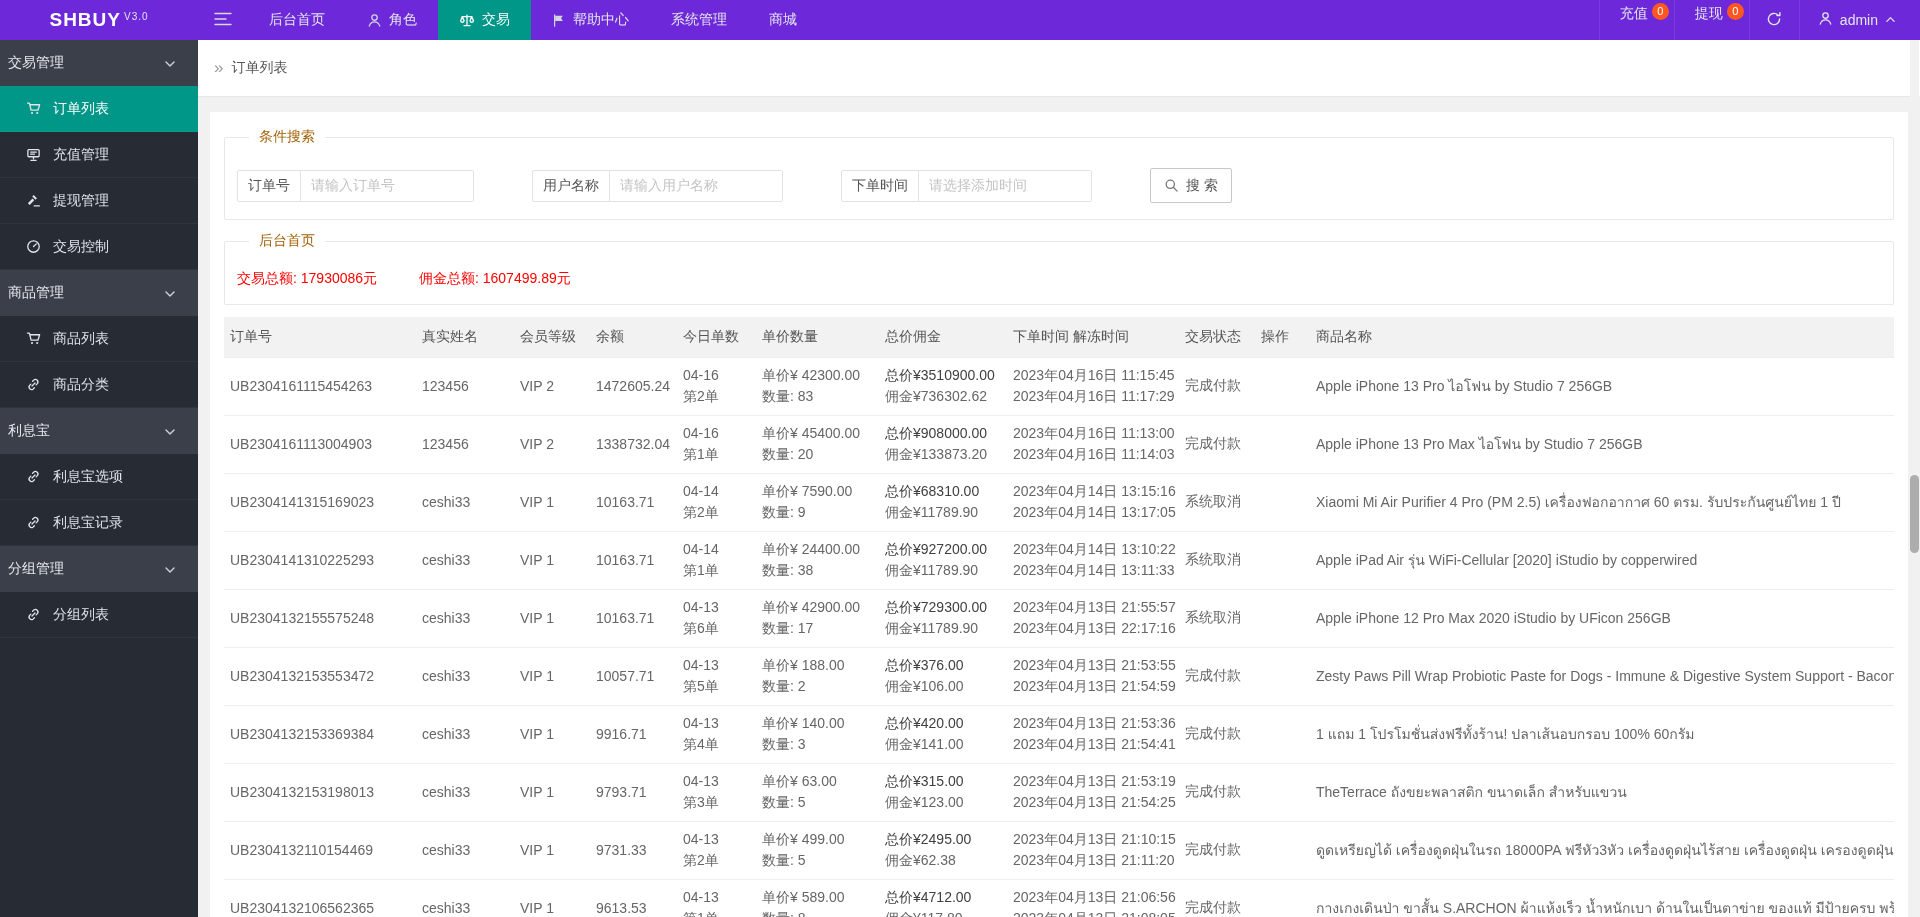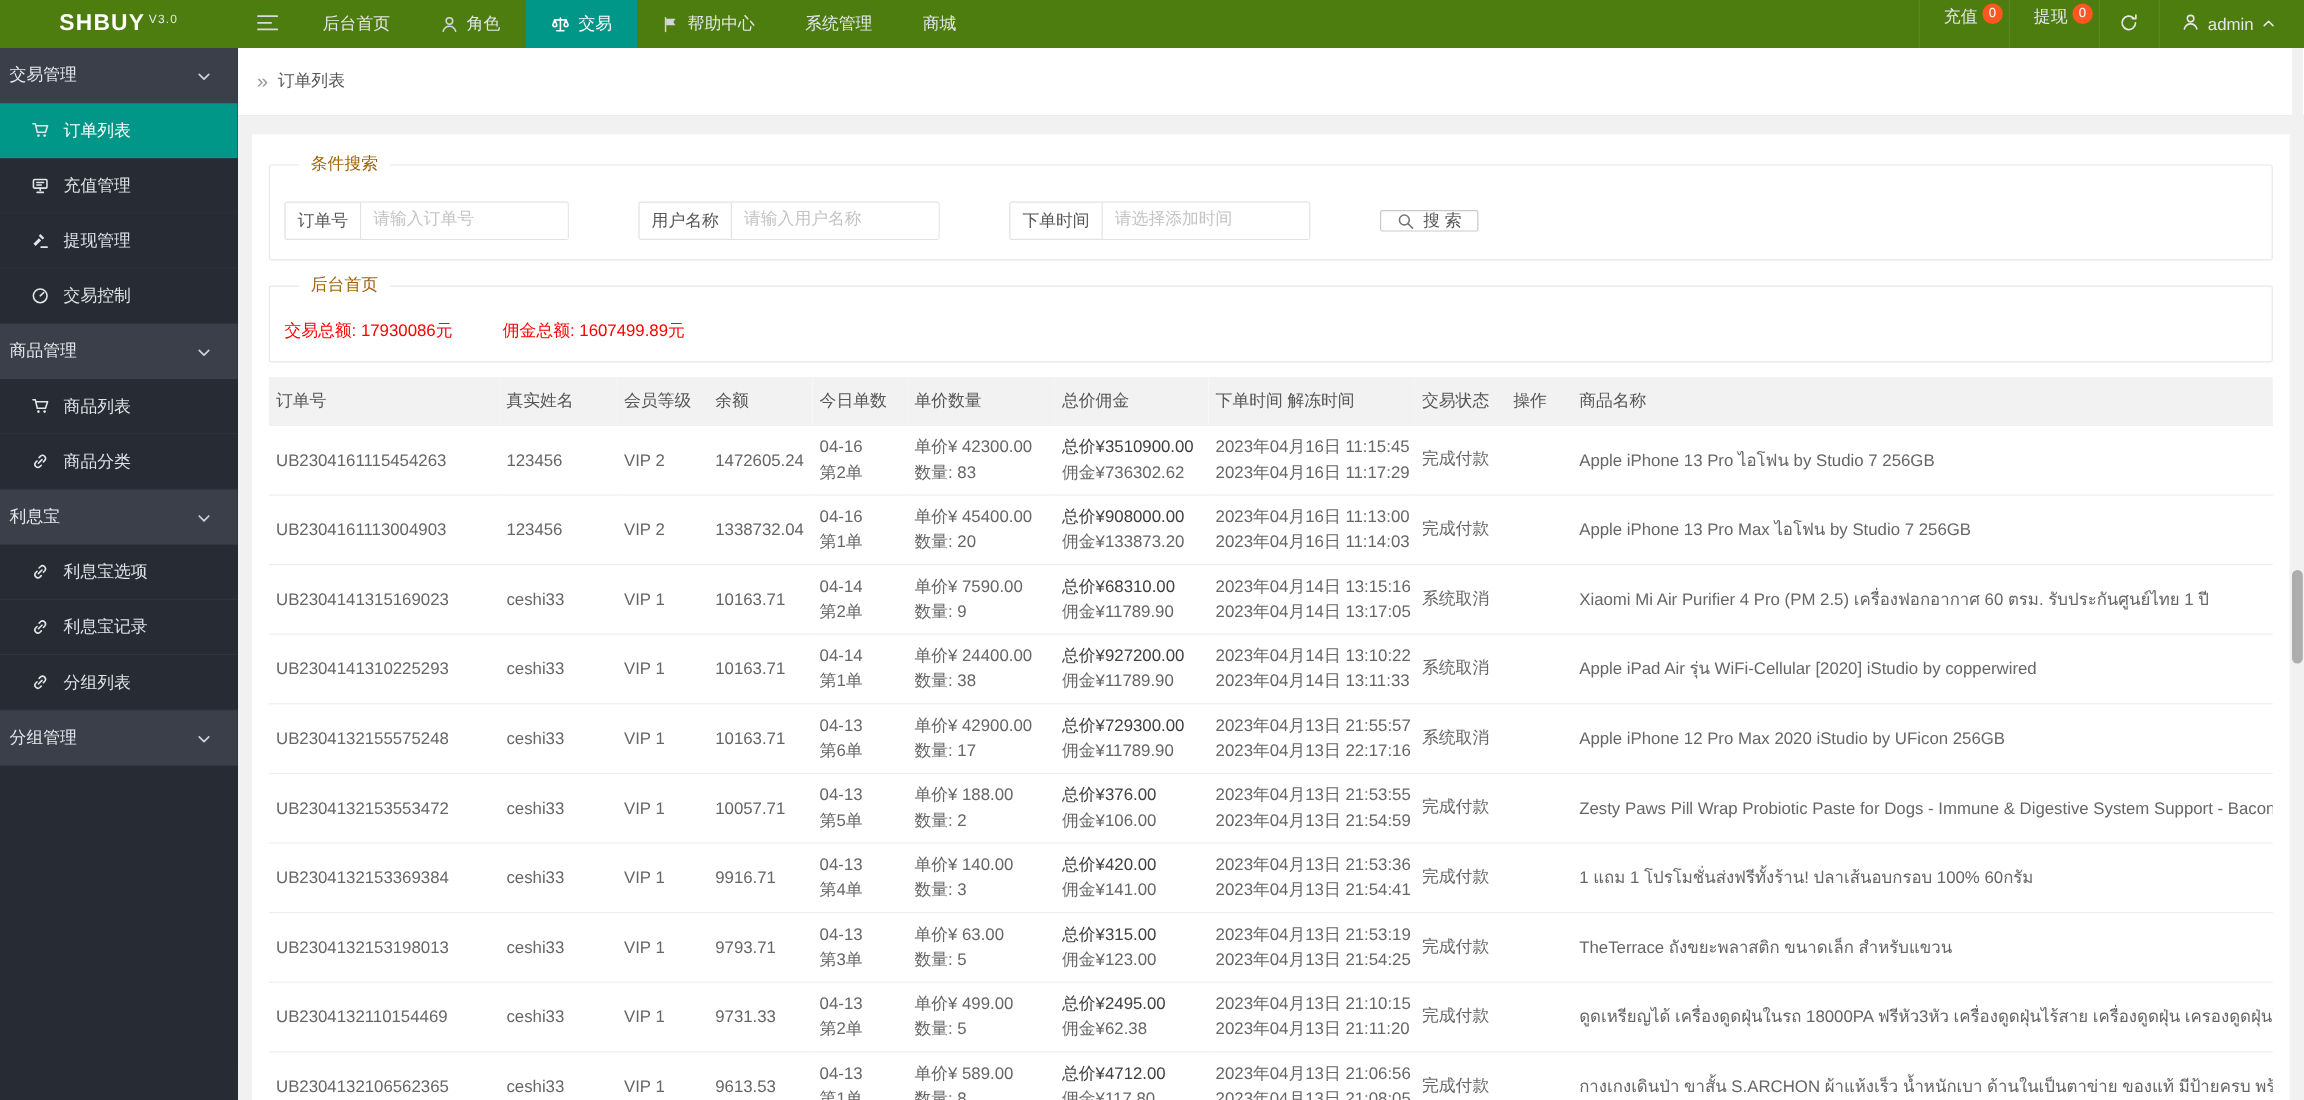"SHBUY" .topbar { background: #4d7c0f -> #6d28d9 }
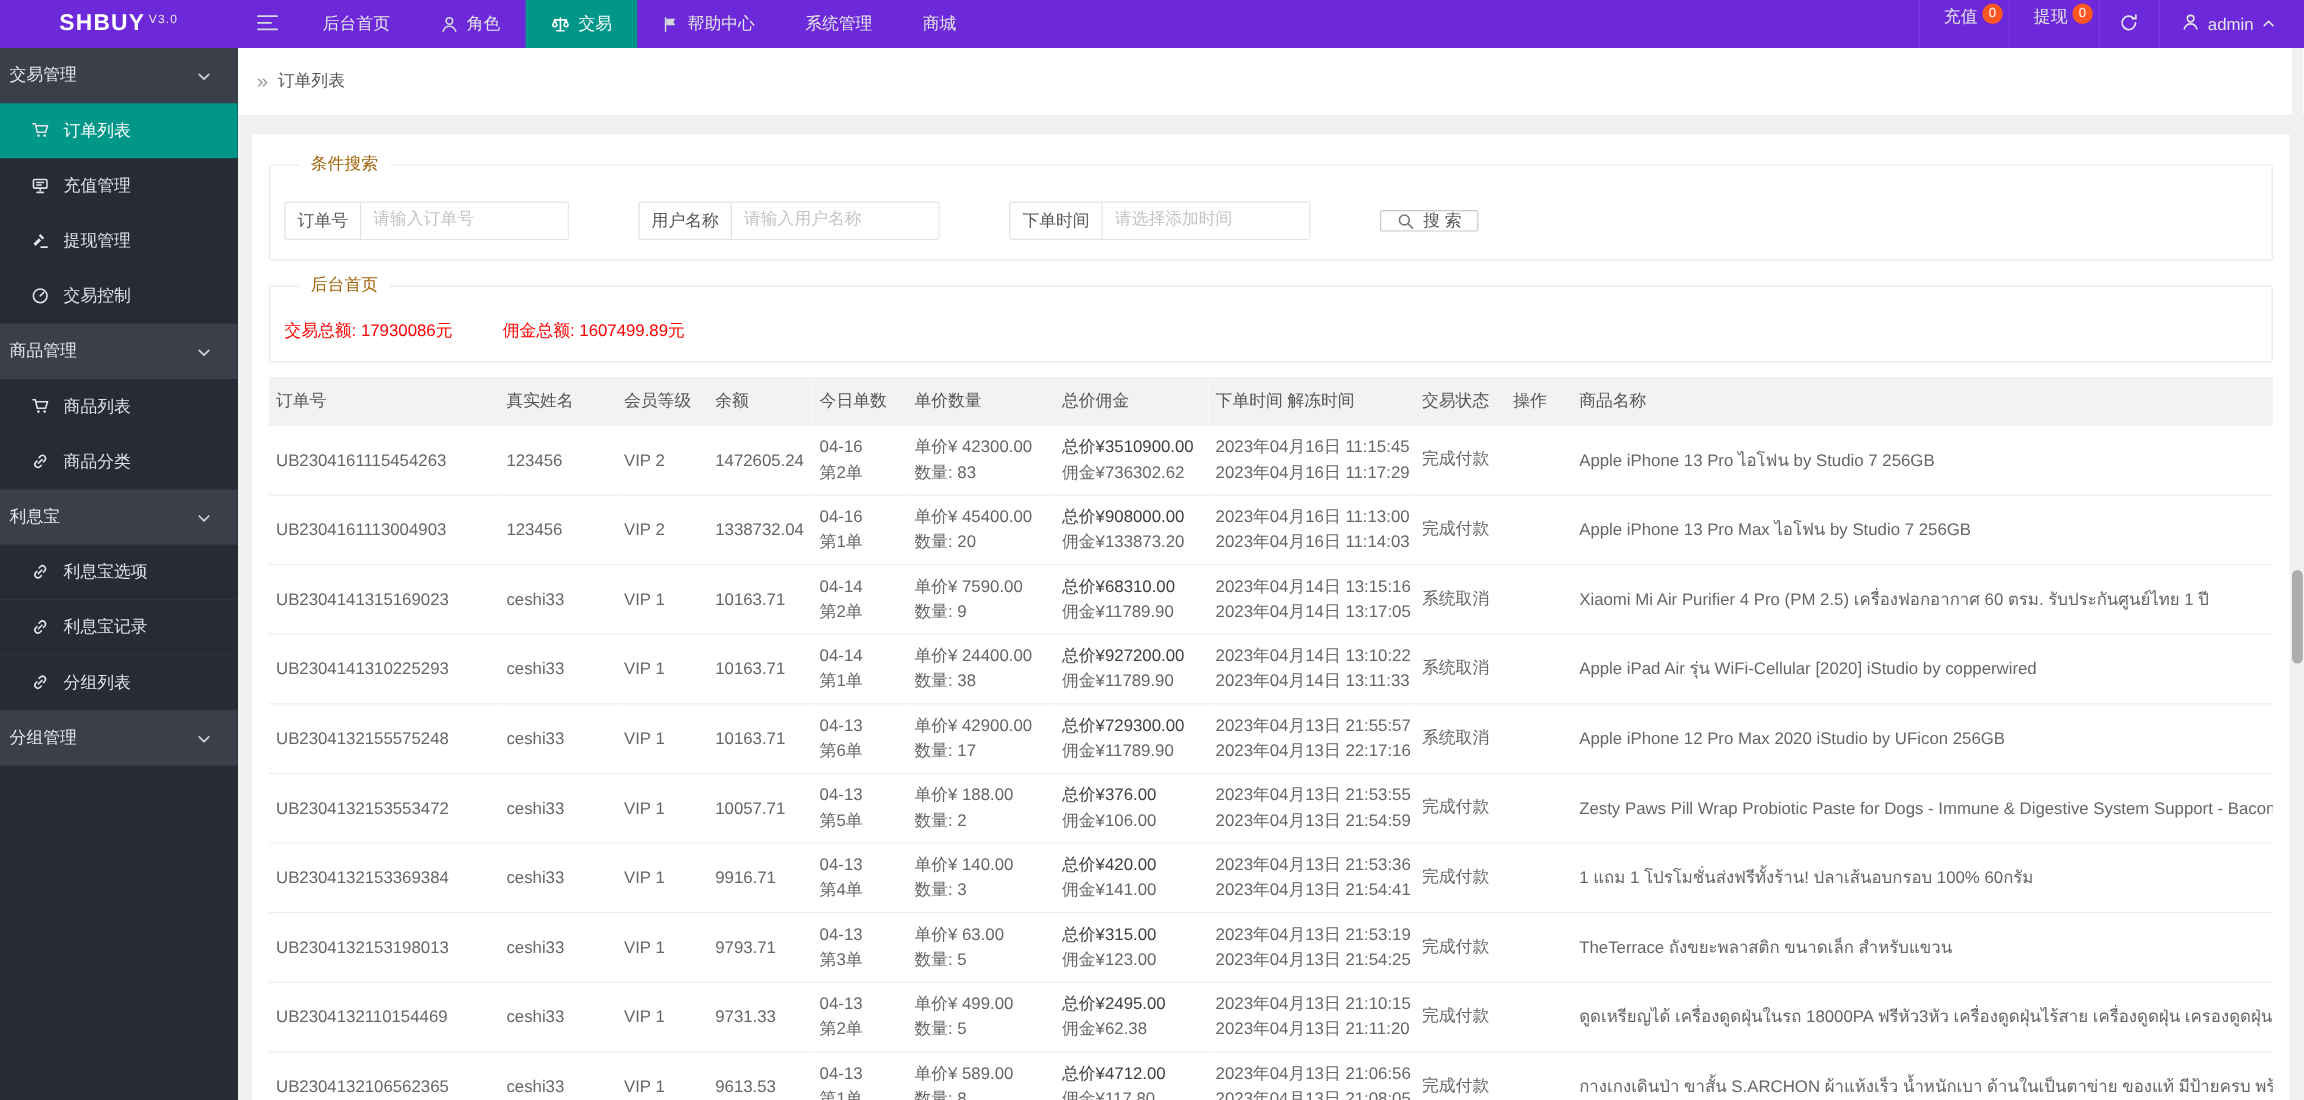"搜 索" .search-btn { height: 18px -> 35px }
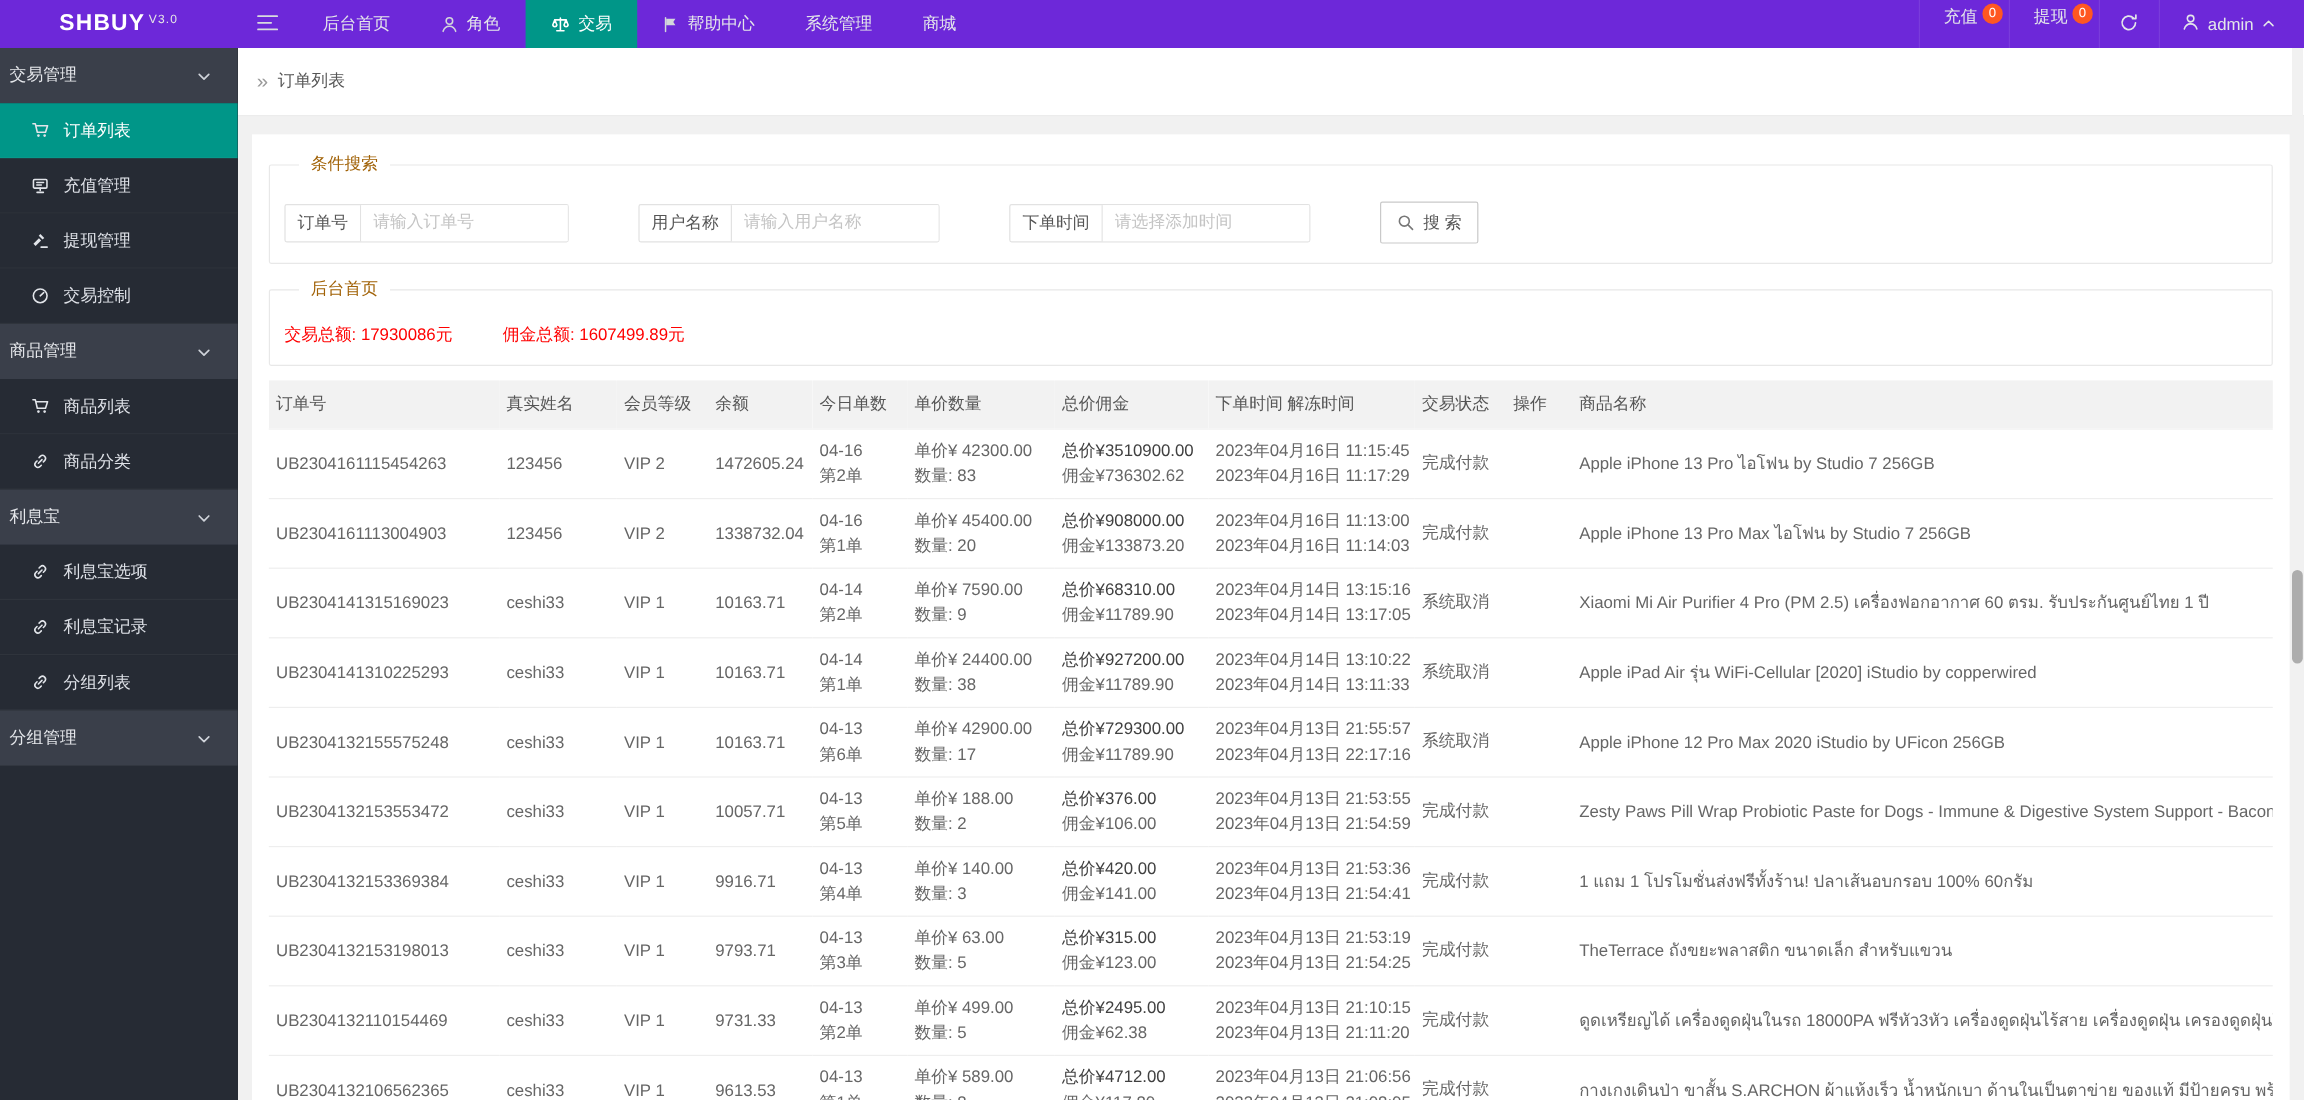"分组列表" div.side-row { order: before "分组管理" -> after "分组管理" }
